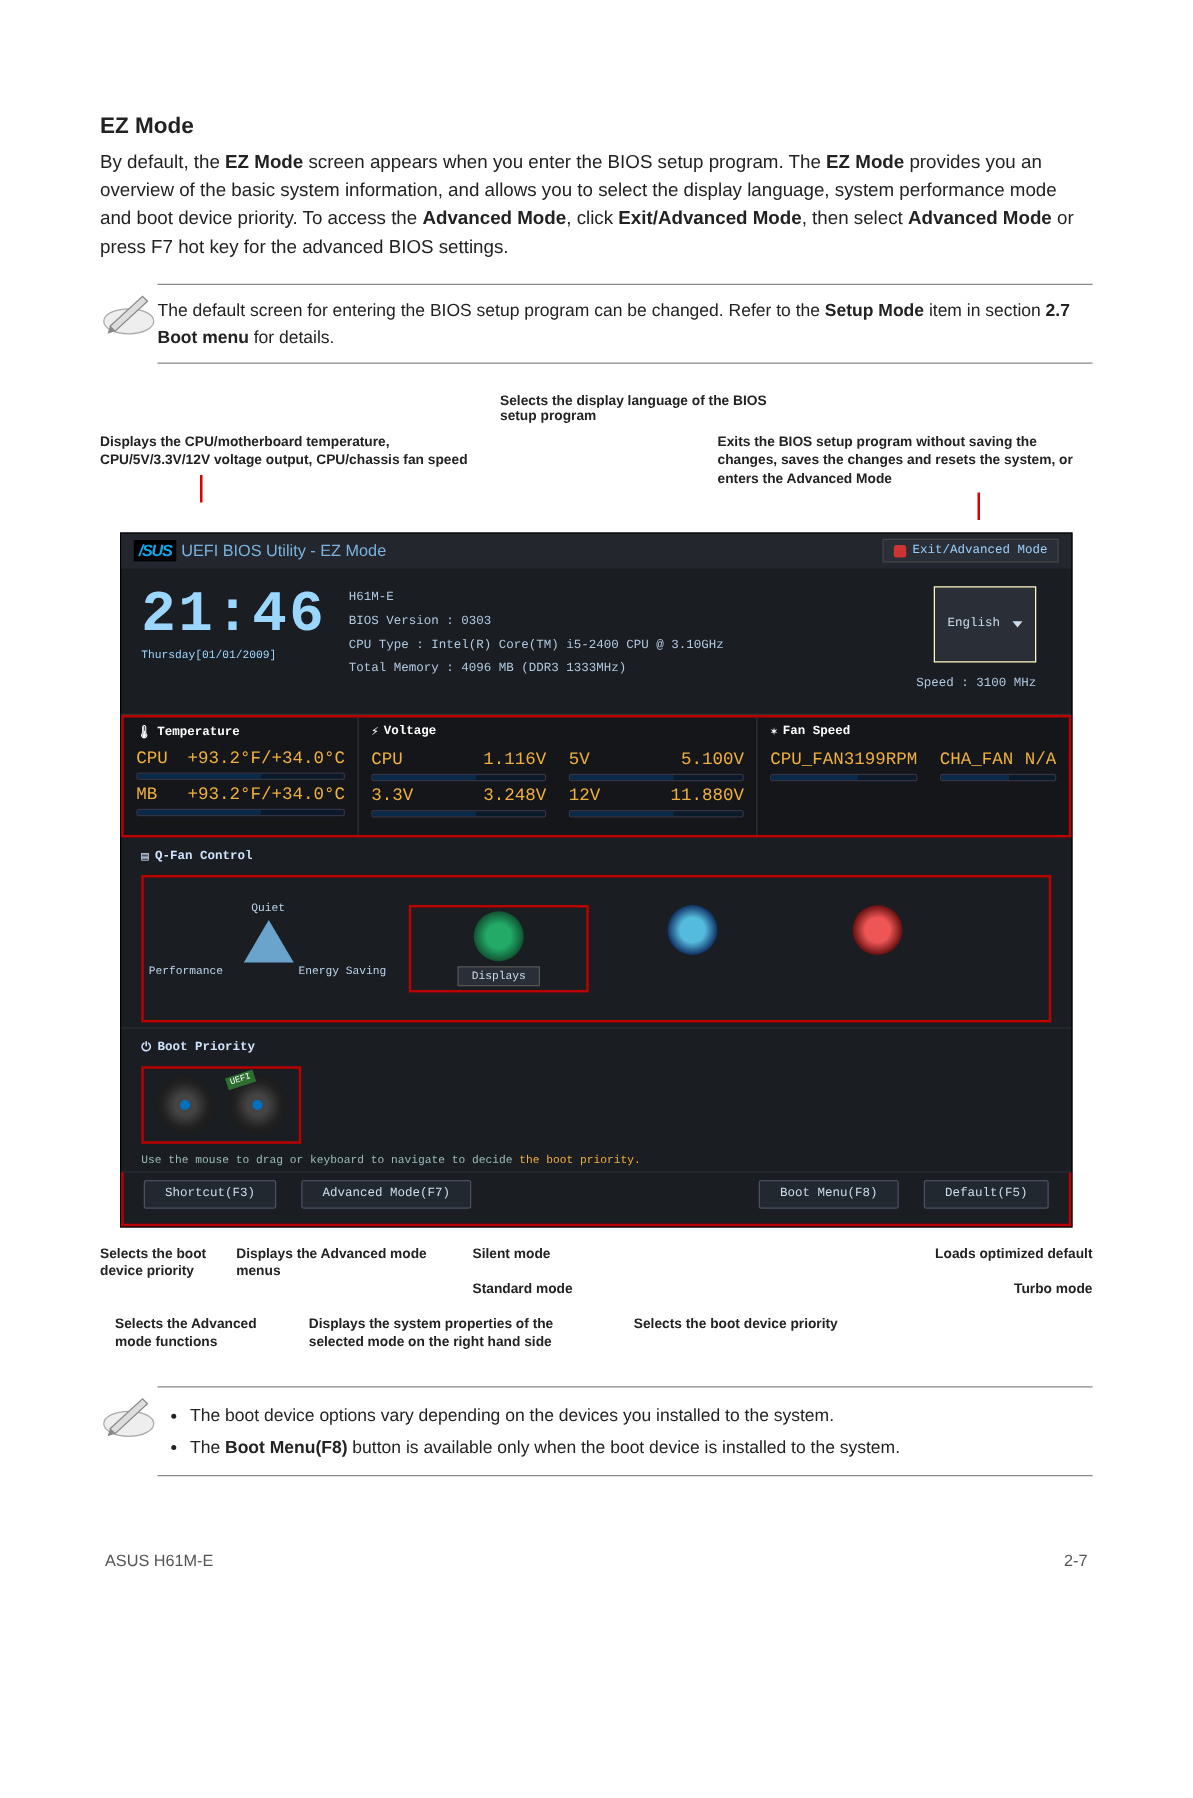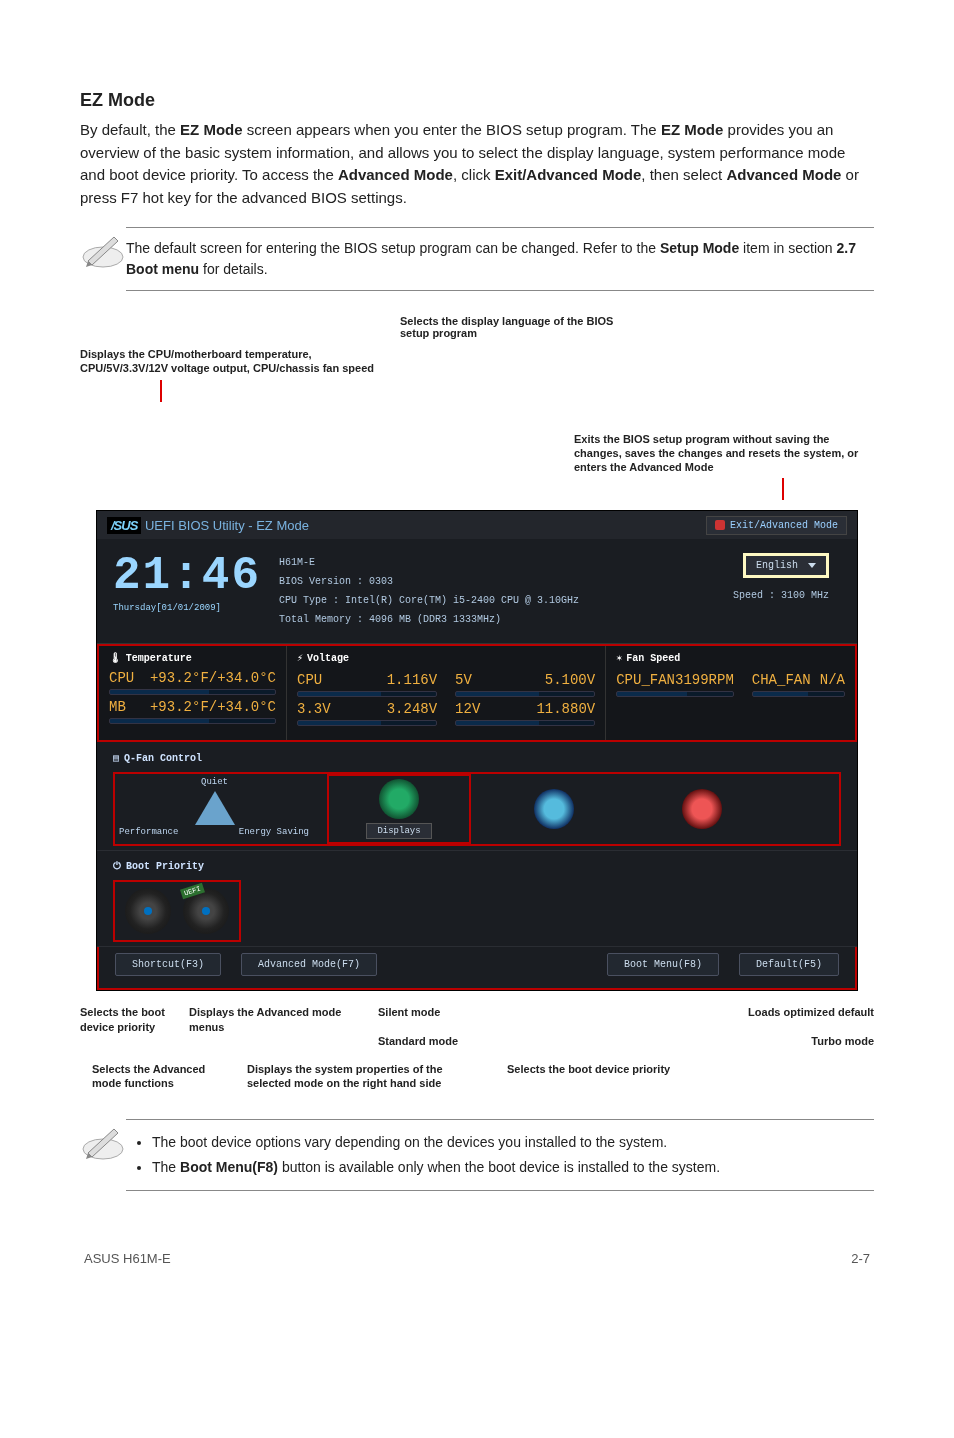"Displays the CPU/motherboard" .callout-top { flex-direction: column -> none }
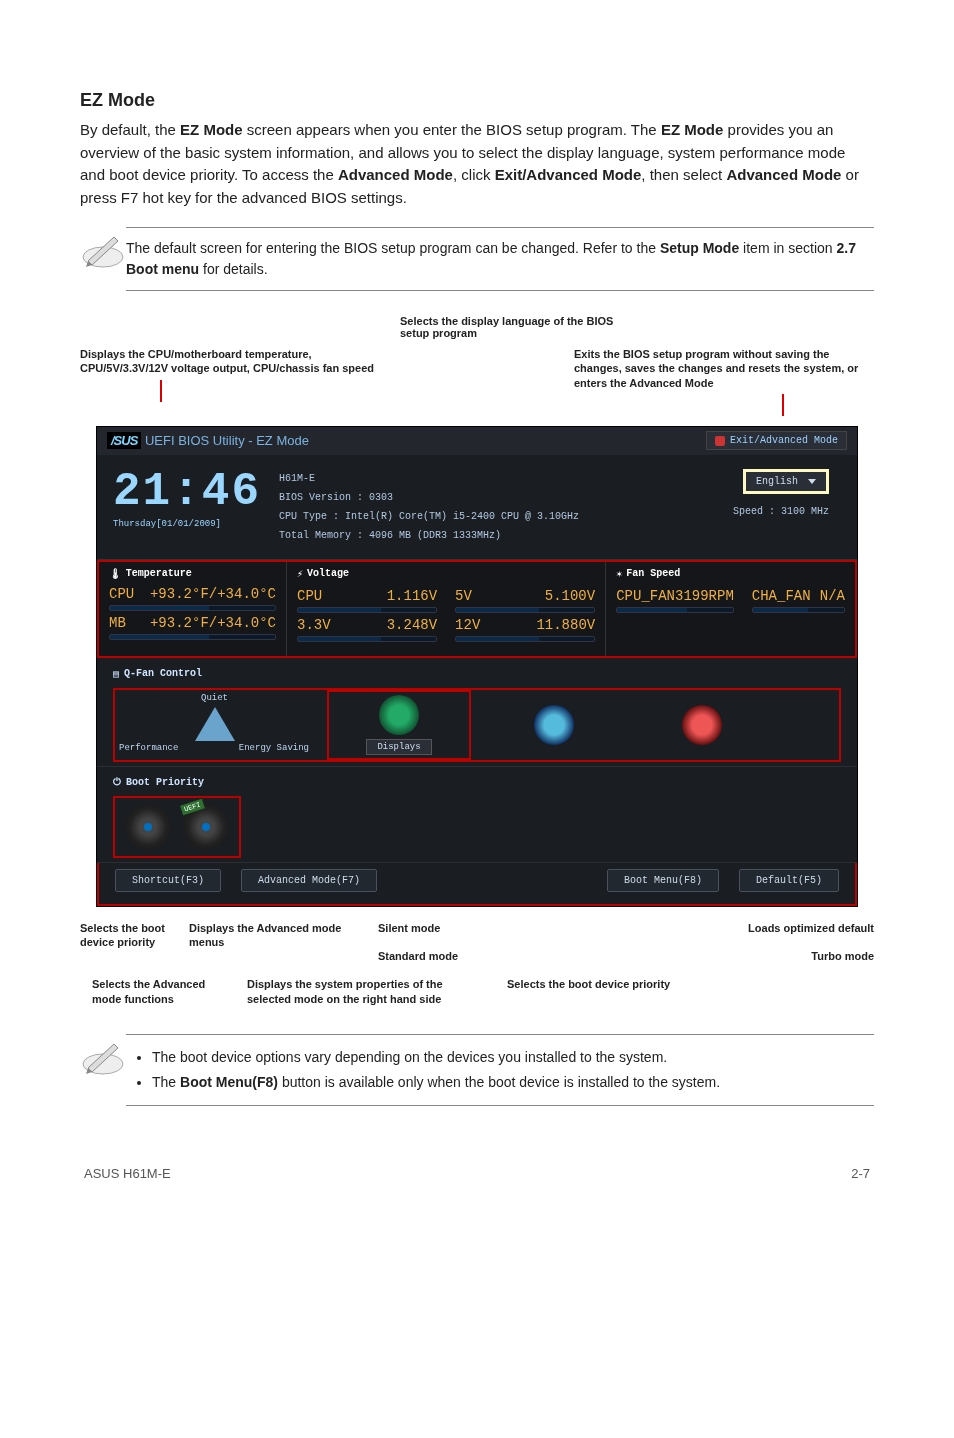"/SUS" .bios-logo .brand { color: #7dd3fc -> #0ea5e9 }
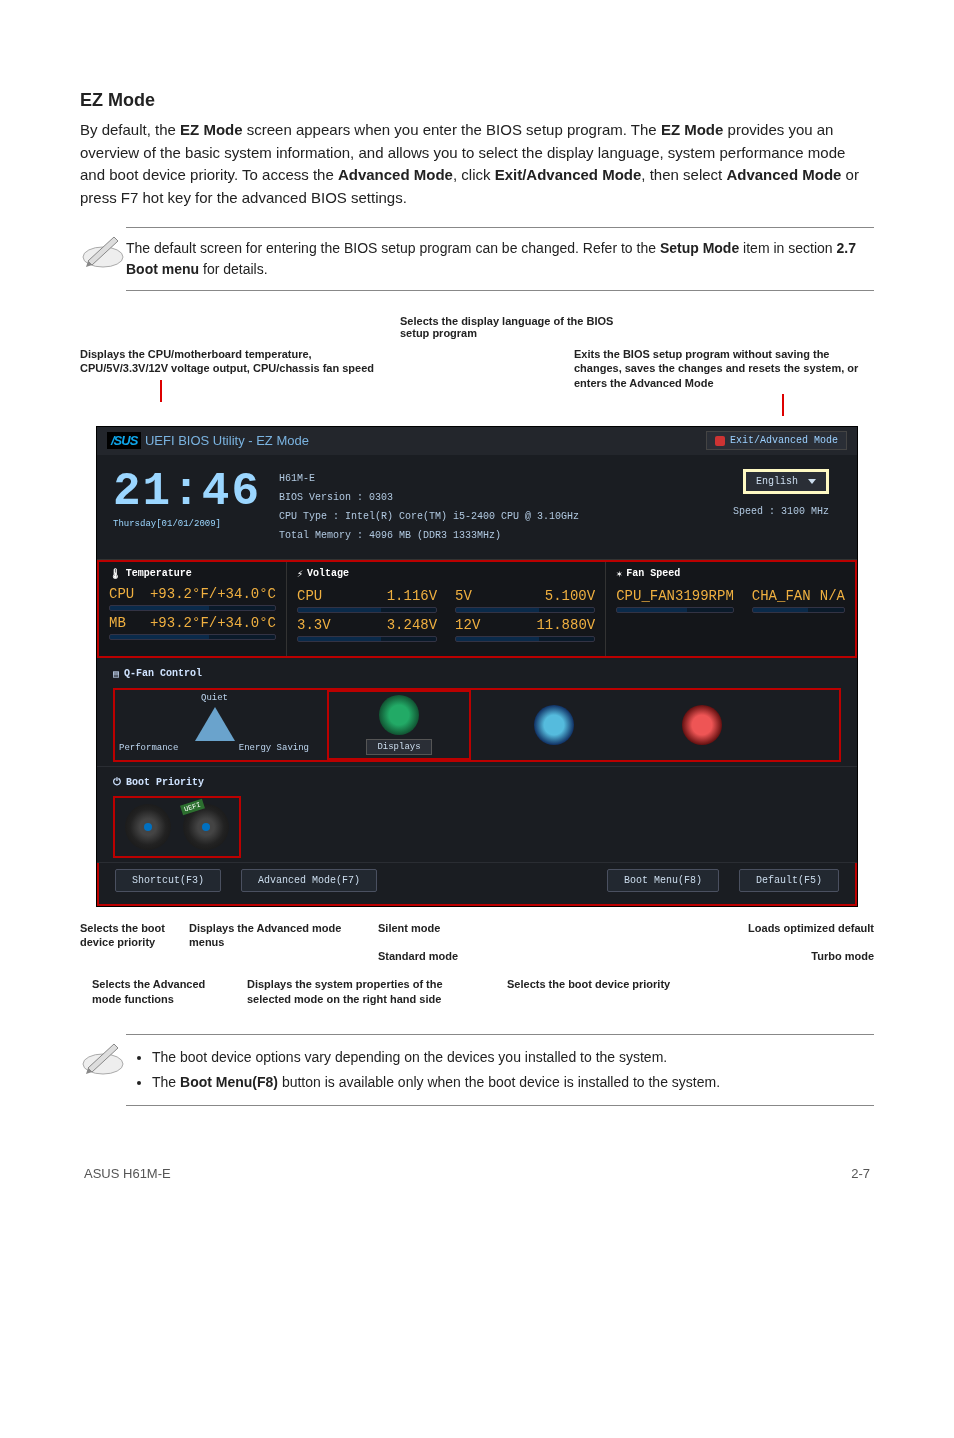"English" .lang-select { border: 3px solid #fef9c3 -> 1px solid #fef9c3; padding: 0 10px -> 20px 10px }
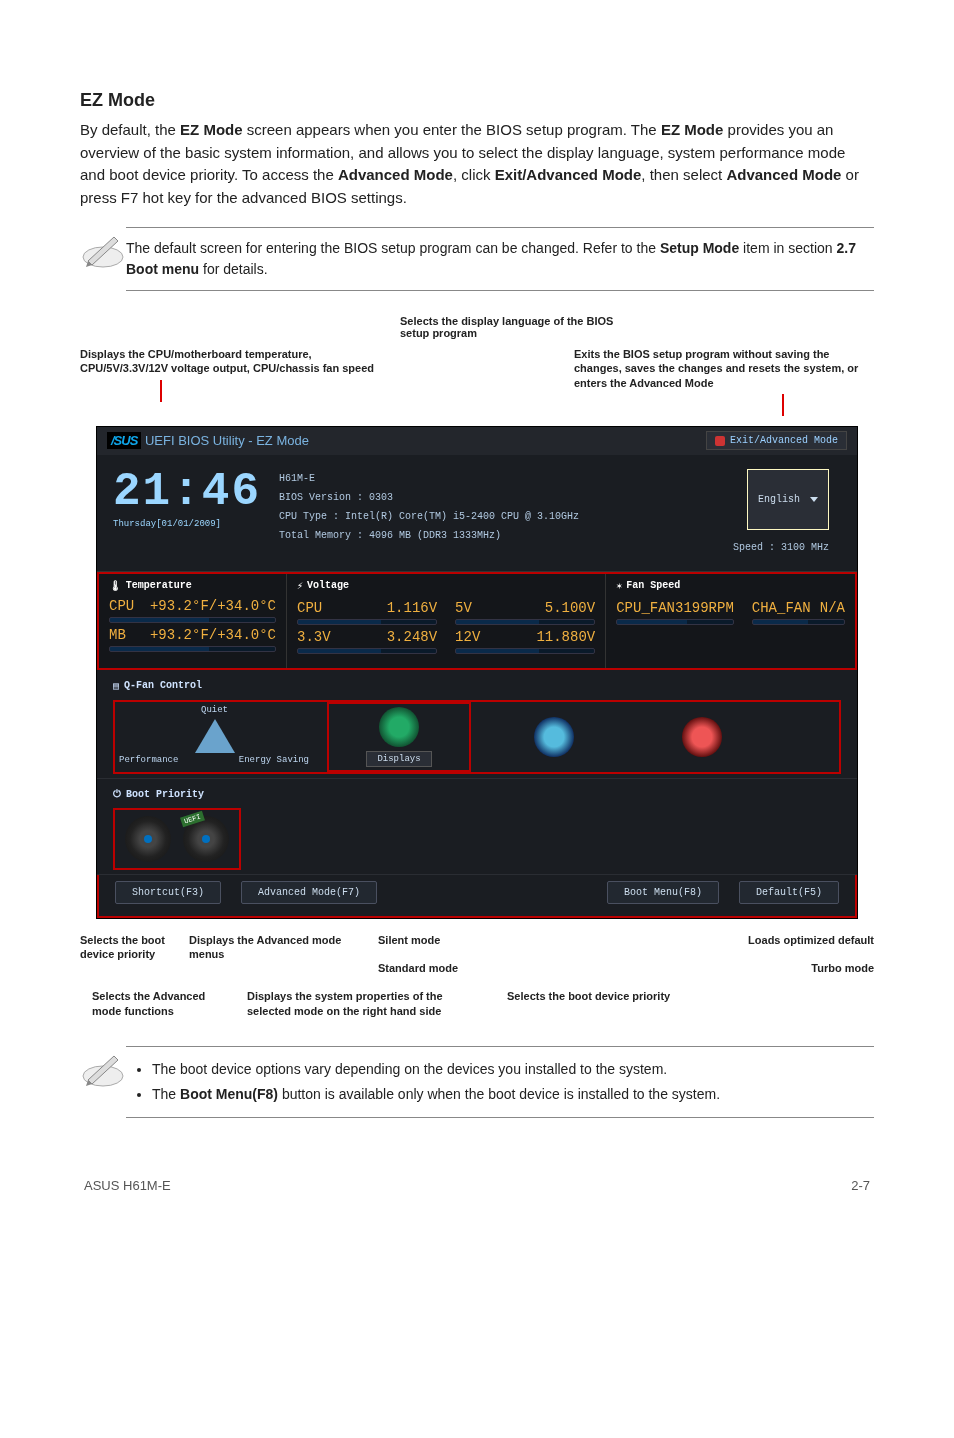"Quiet" .perf-row { align-items: center -> none; padding: 0 4px -> 22px 4px }
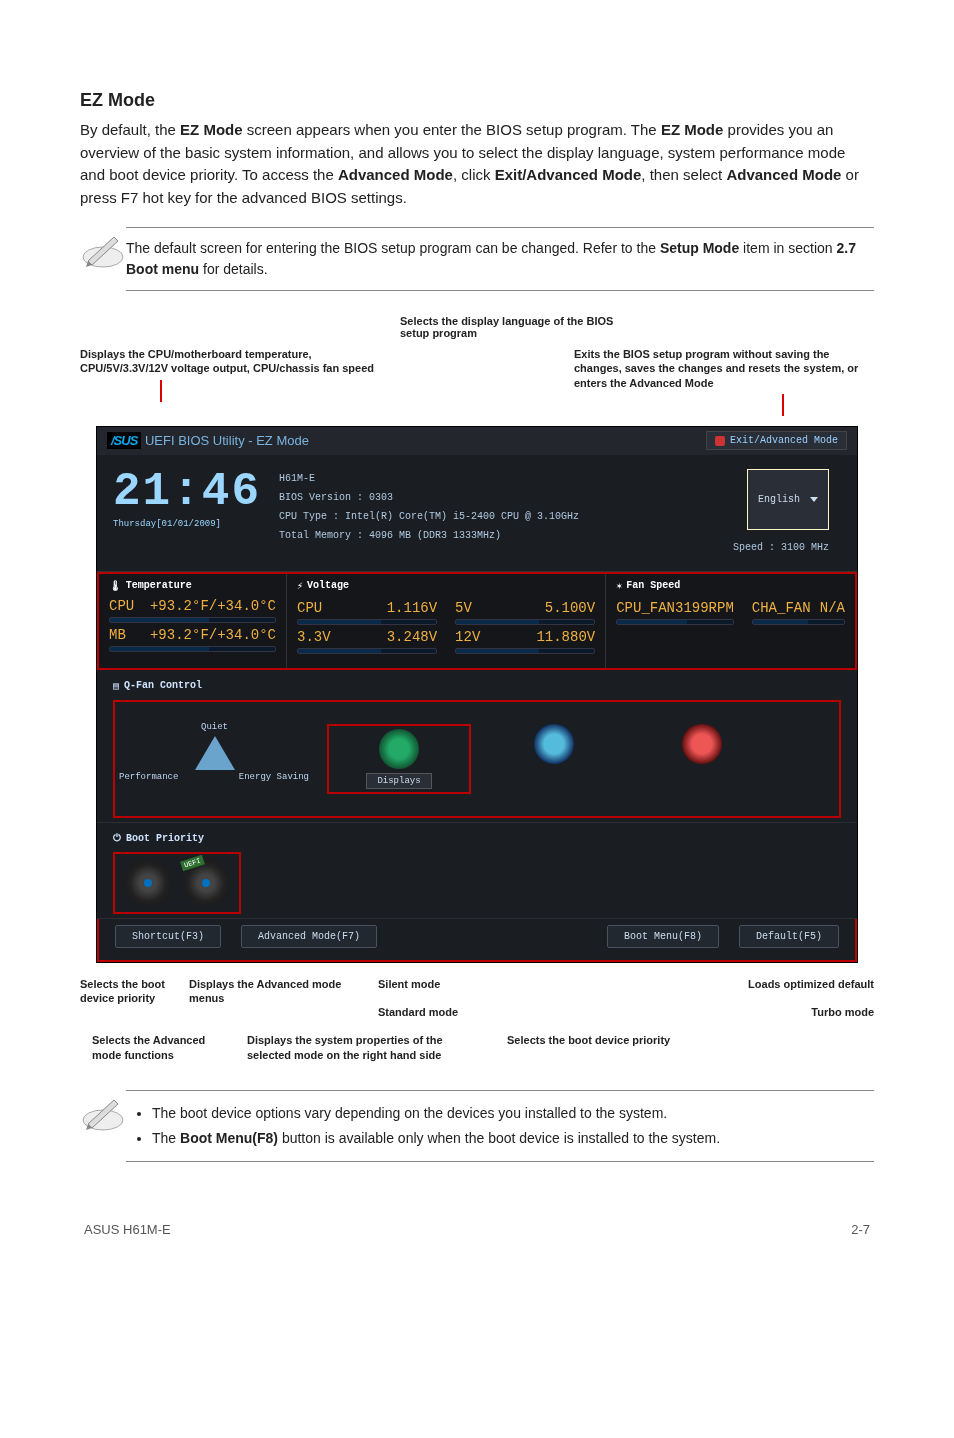"Use the mouse to drag" div.boot-hint { html: none -> <div> <span>Use the mouse to drag or keyboard to navigate to decide </span><span>the boot priority.</span> </div> }
